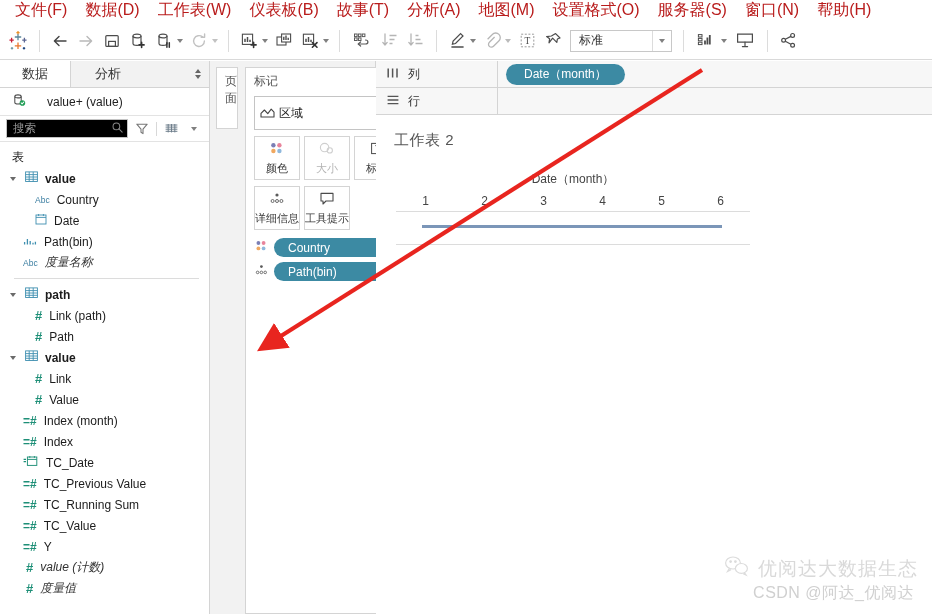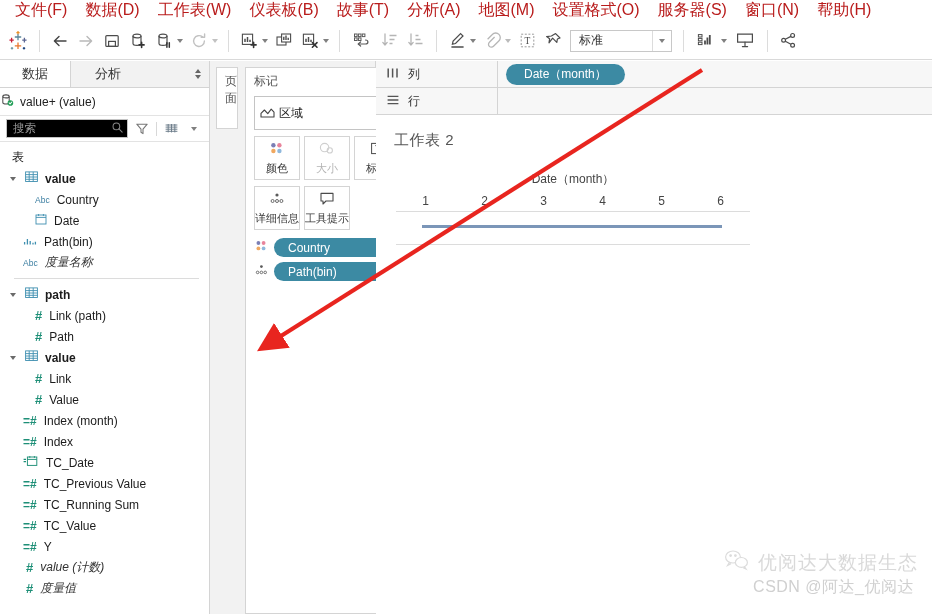"value+ (value)" #dp-conn { gap: 5px -> 20px; padding-left: none -> 12px }
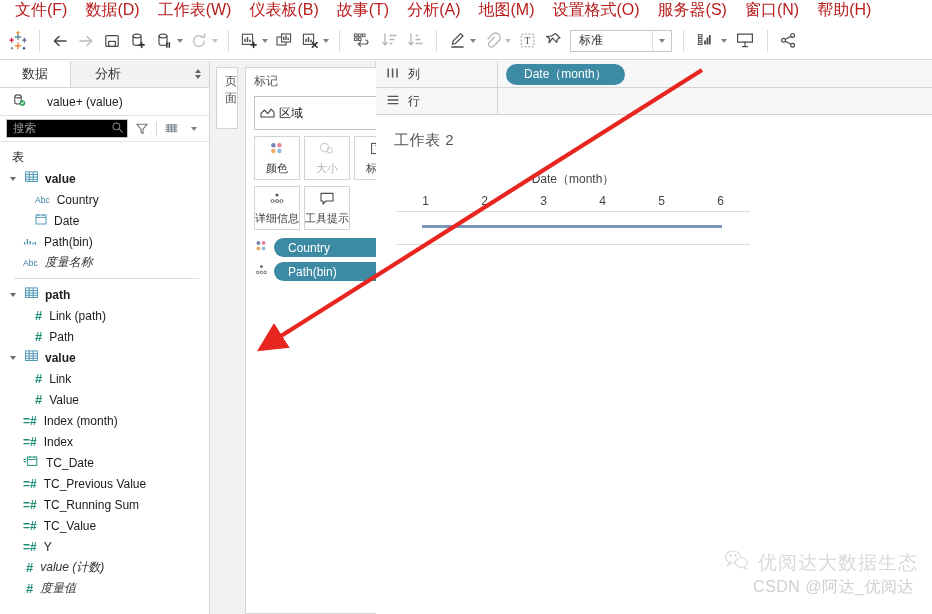"优阅达大数据生态" #watermark { bottom: 16px -> 10px }
